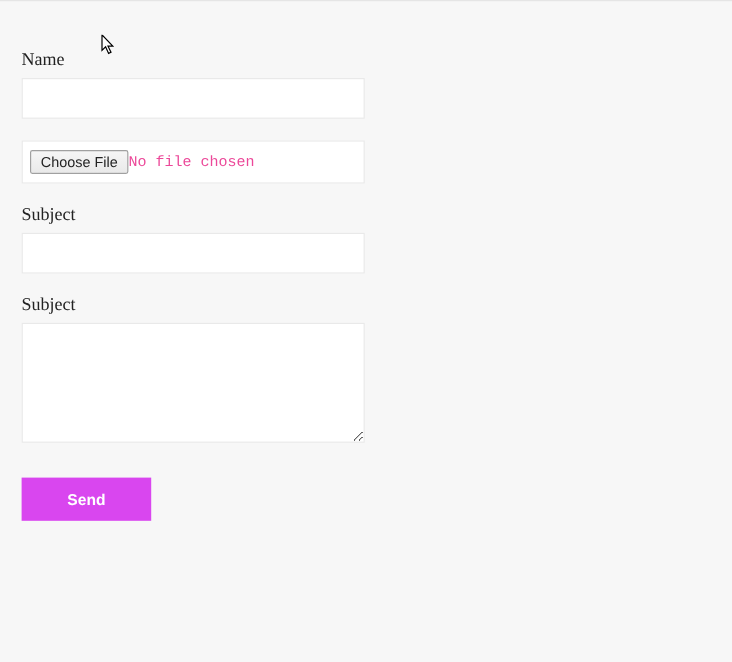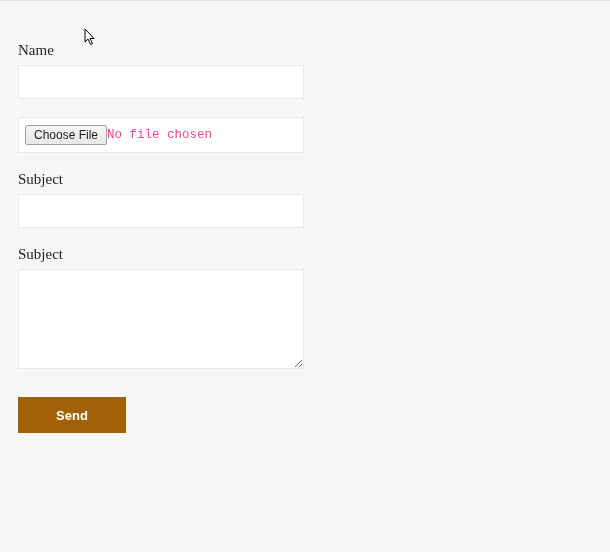"Send" .send-button { background: #a16207 -> #d946ef }
